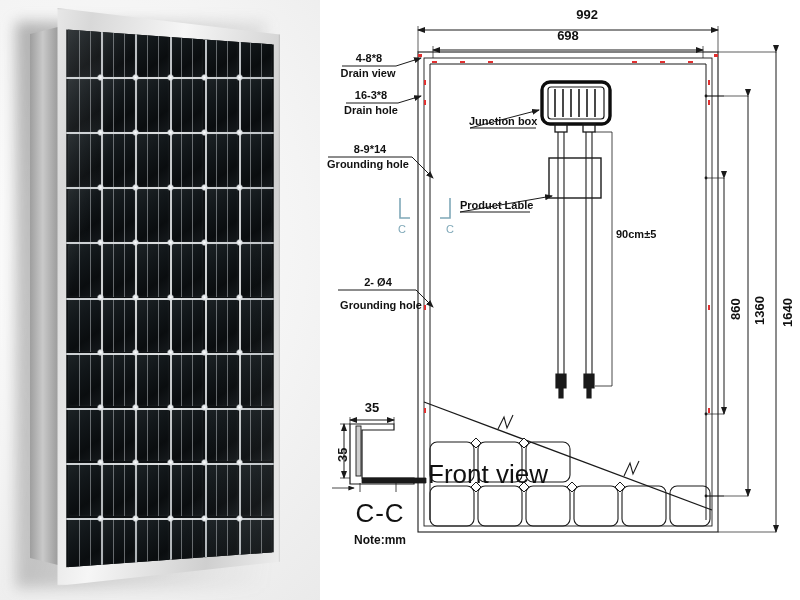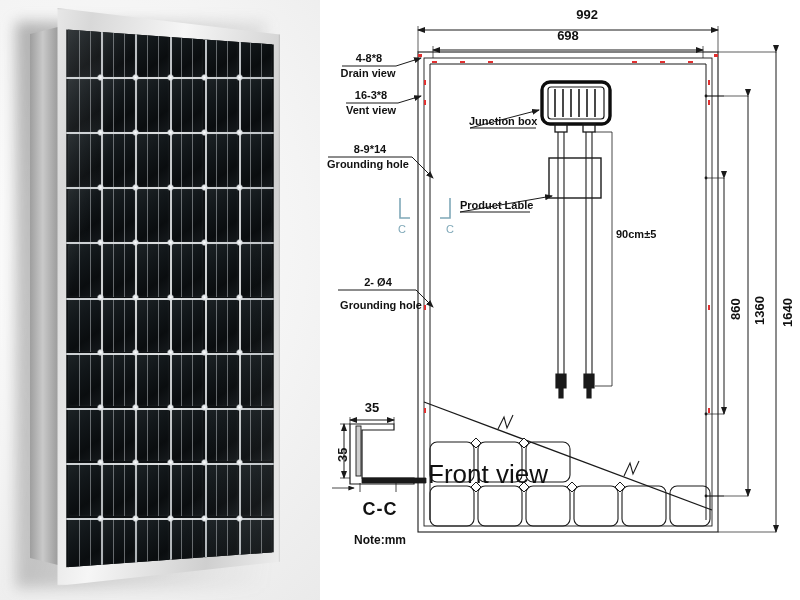"Vent view" div.lbl { text: Vent view -> Drain hole }
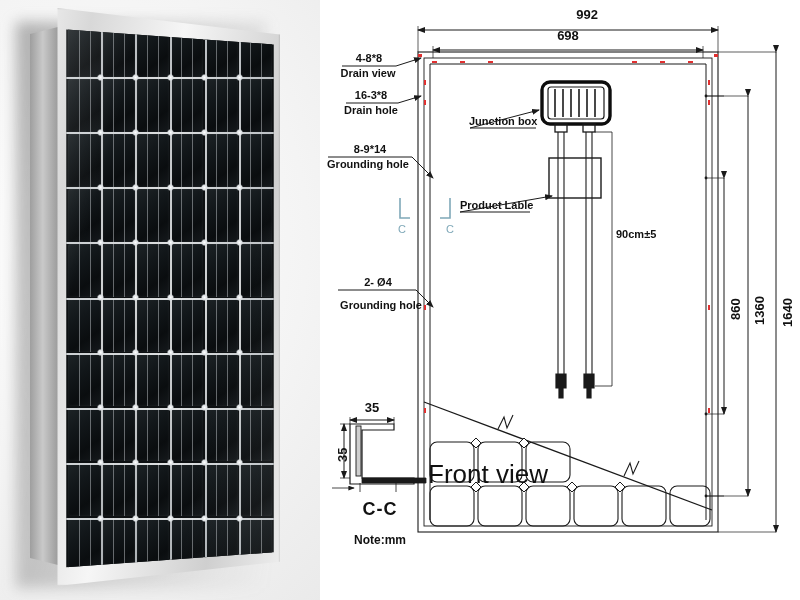"C-C" .cc-title { font-size: 18px -> 26px; font-weight: bold -> normal }
